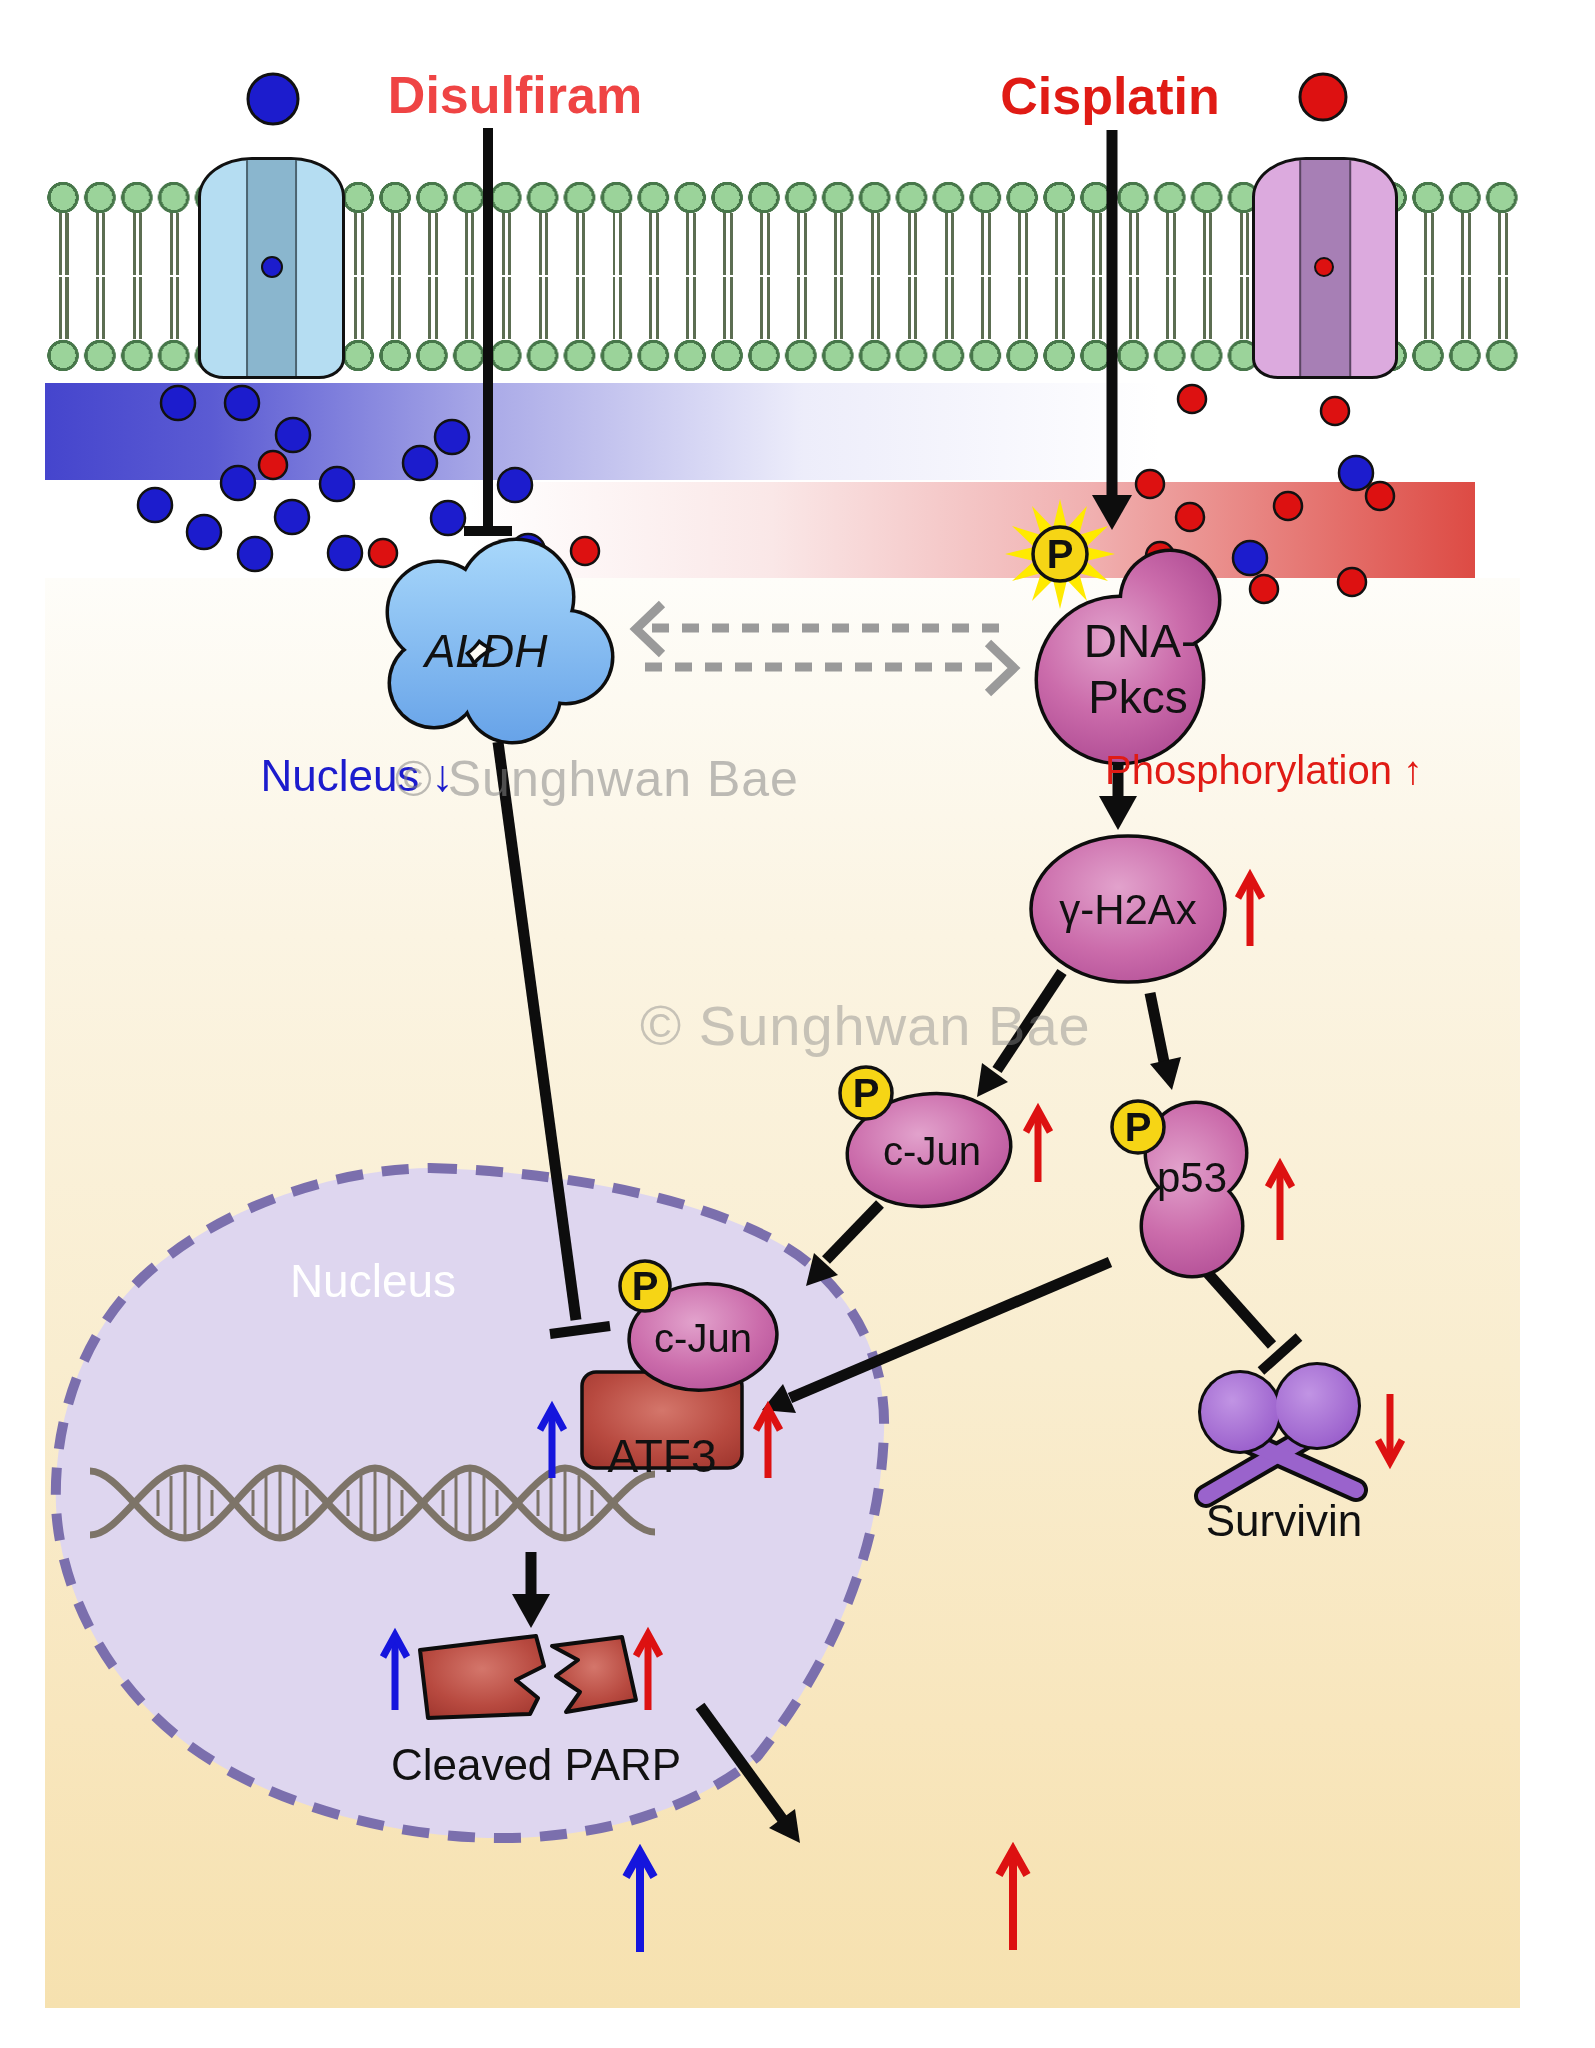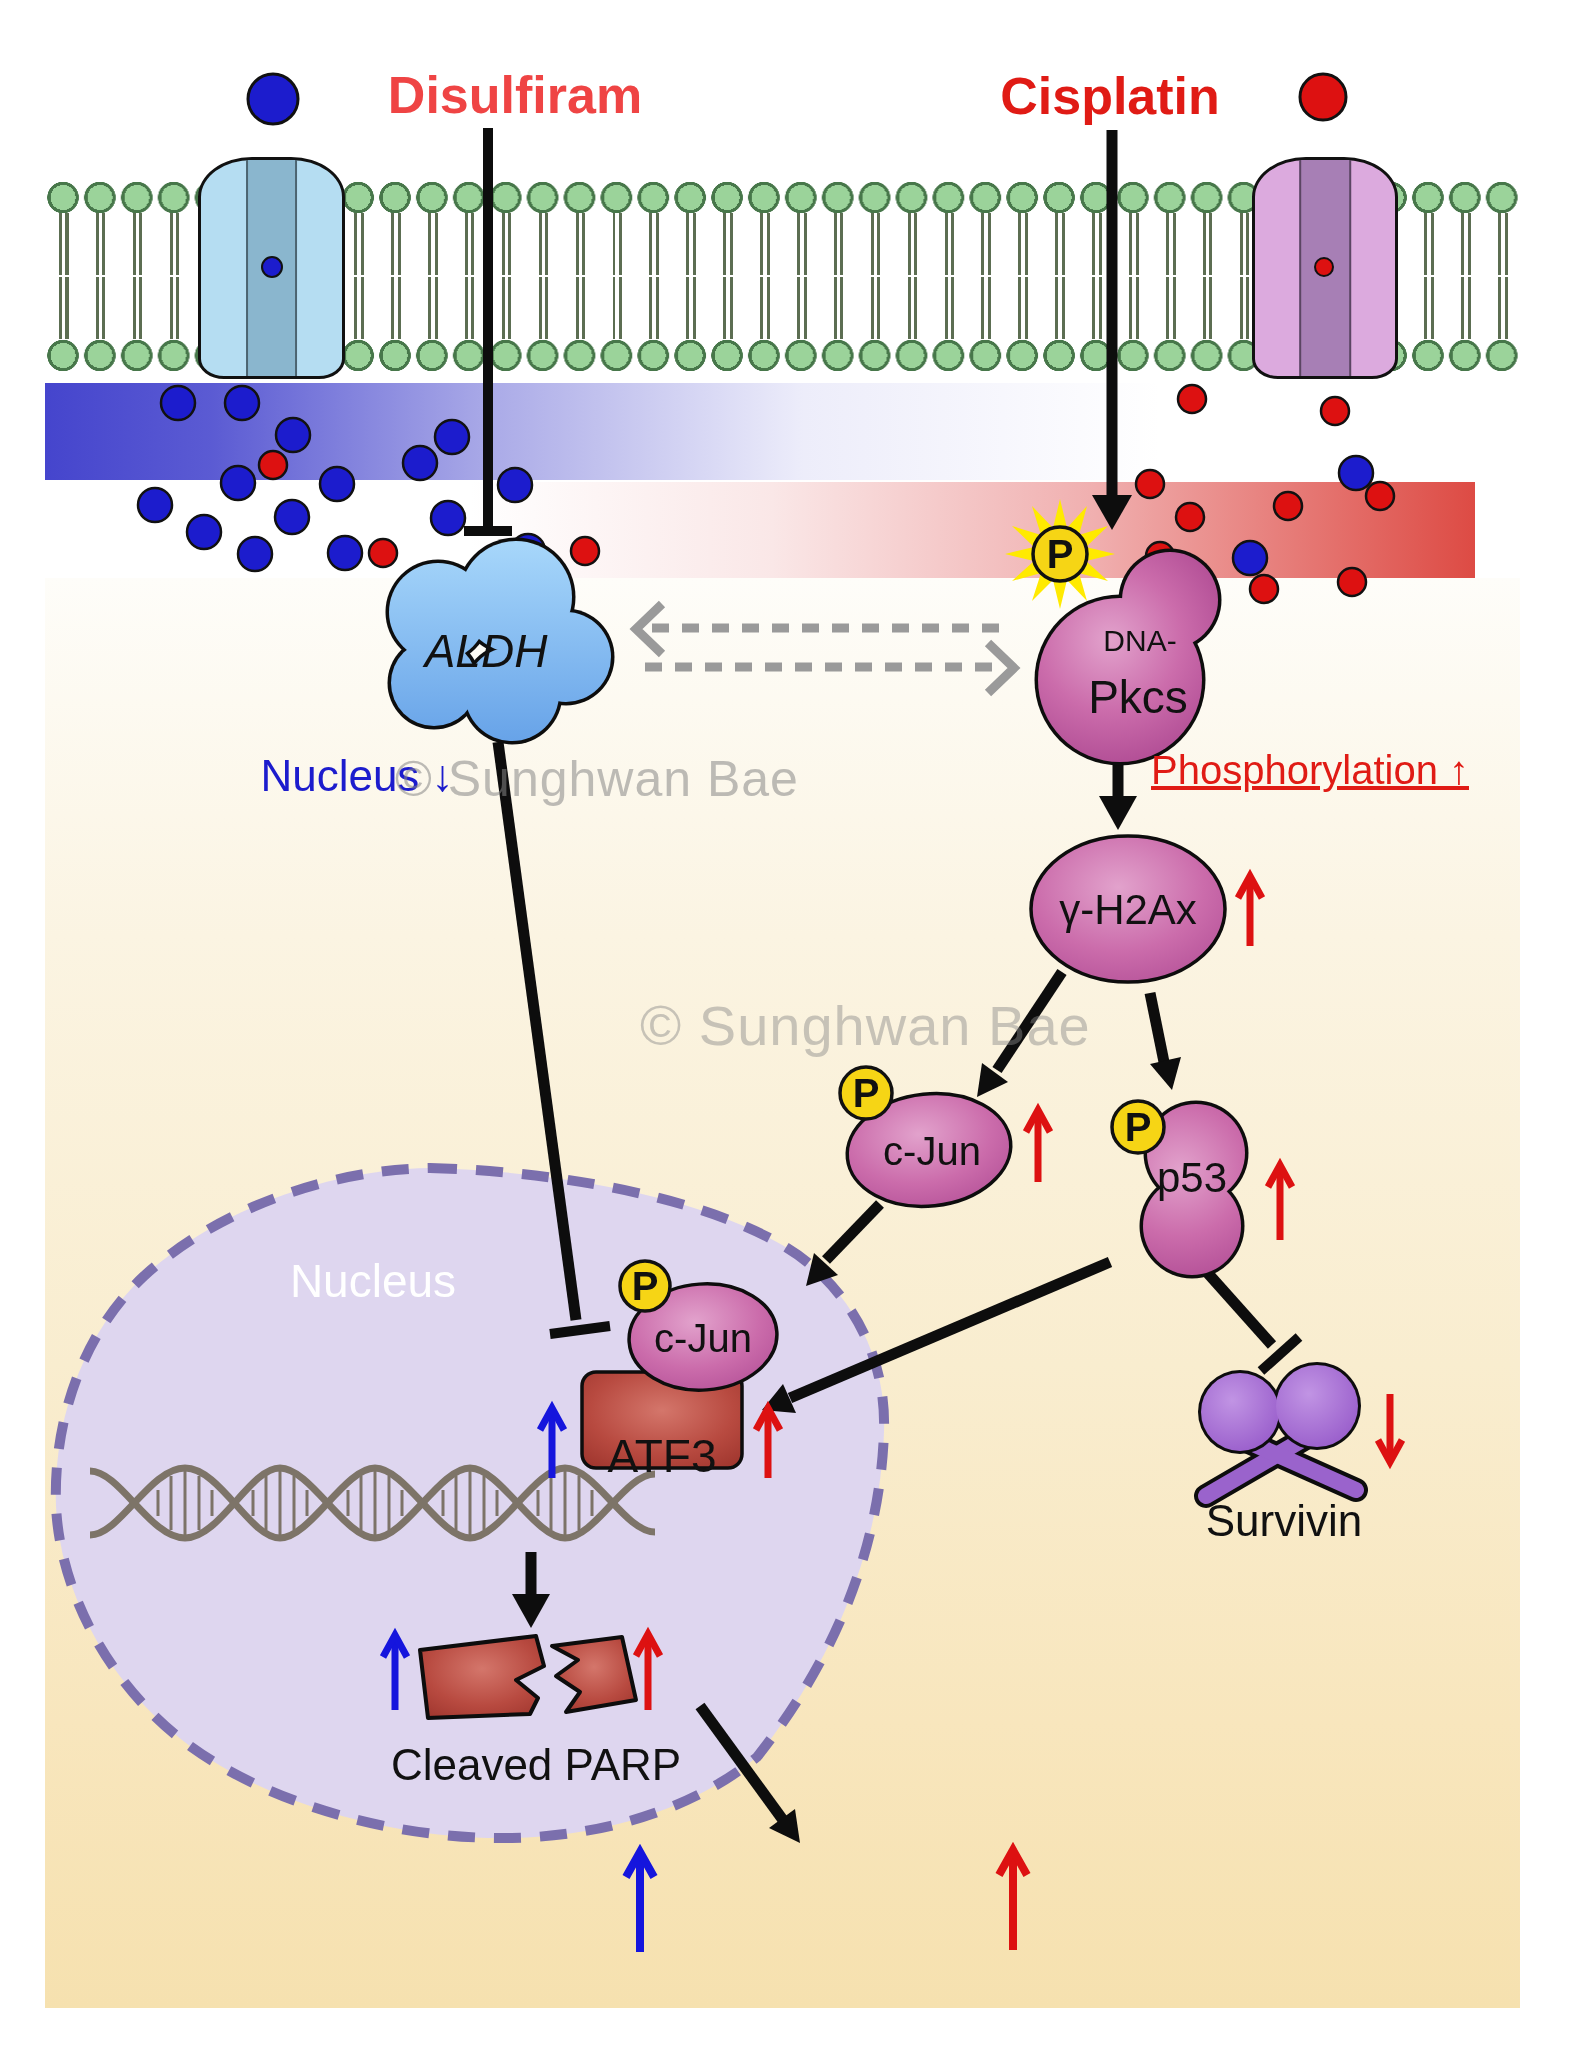"DNA-" .lbl-dnapkcs1 { font-size: 30px -> 46px }
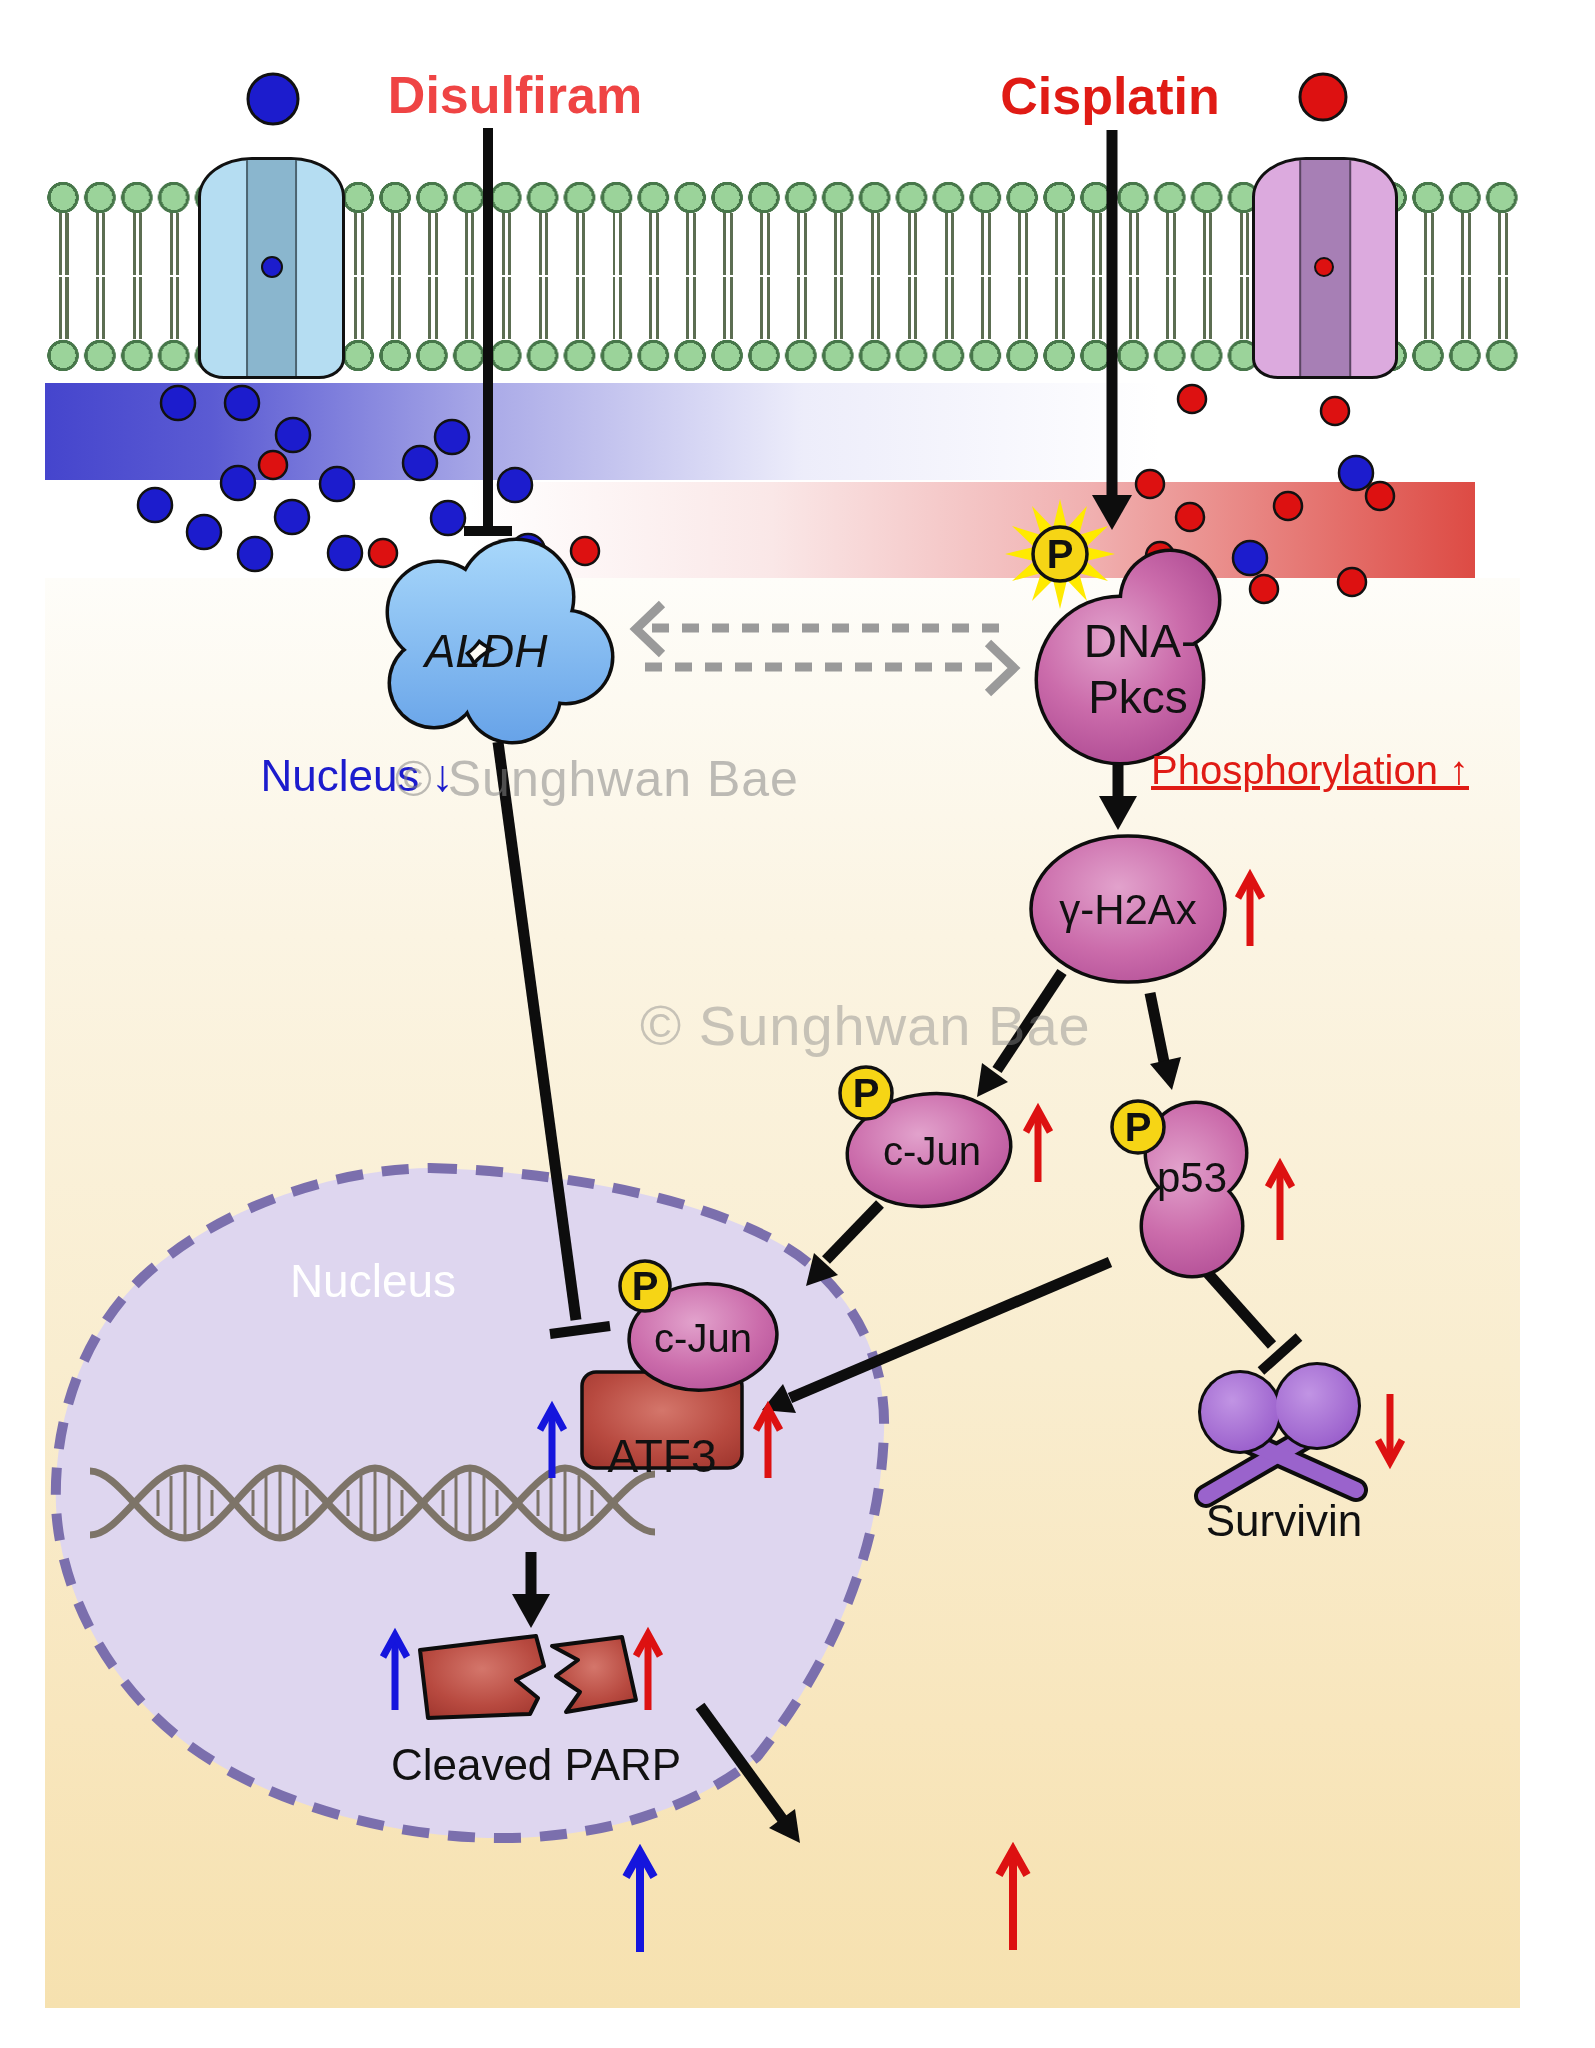"Phosphorylation ↑" .lbl-phospho { left: 1310px -> 1264px; text-decoration: underline -> none }
